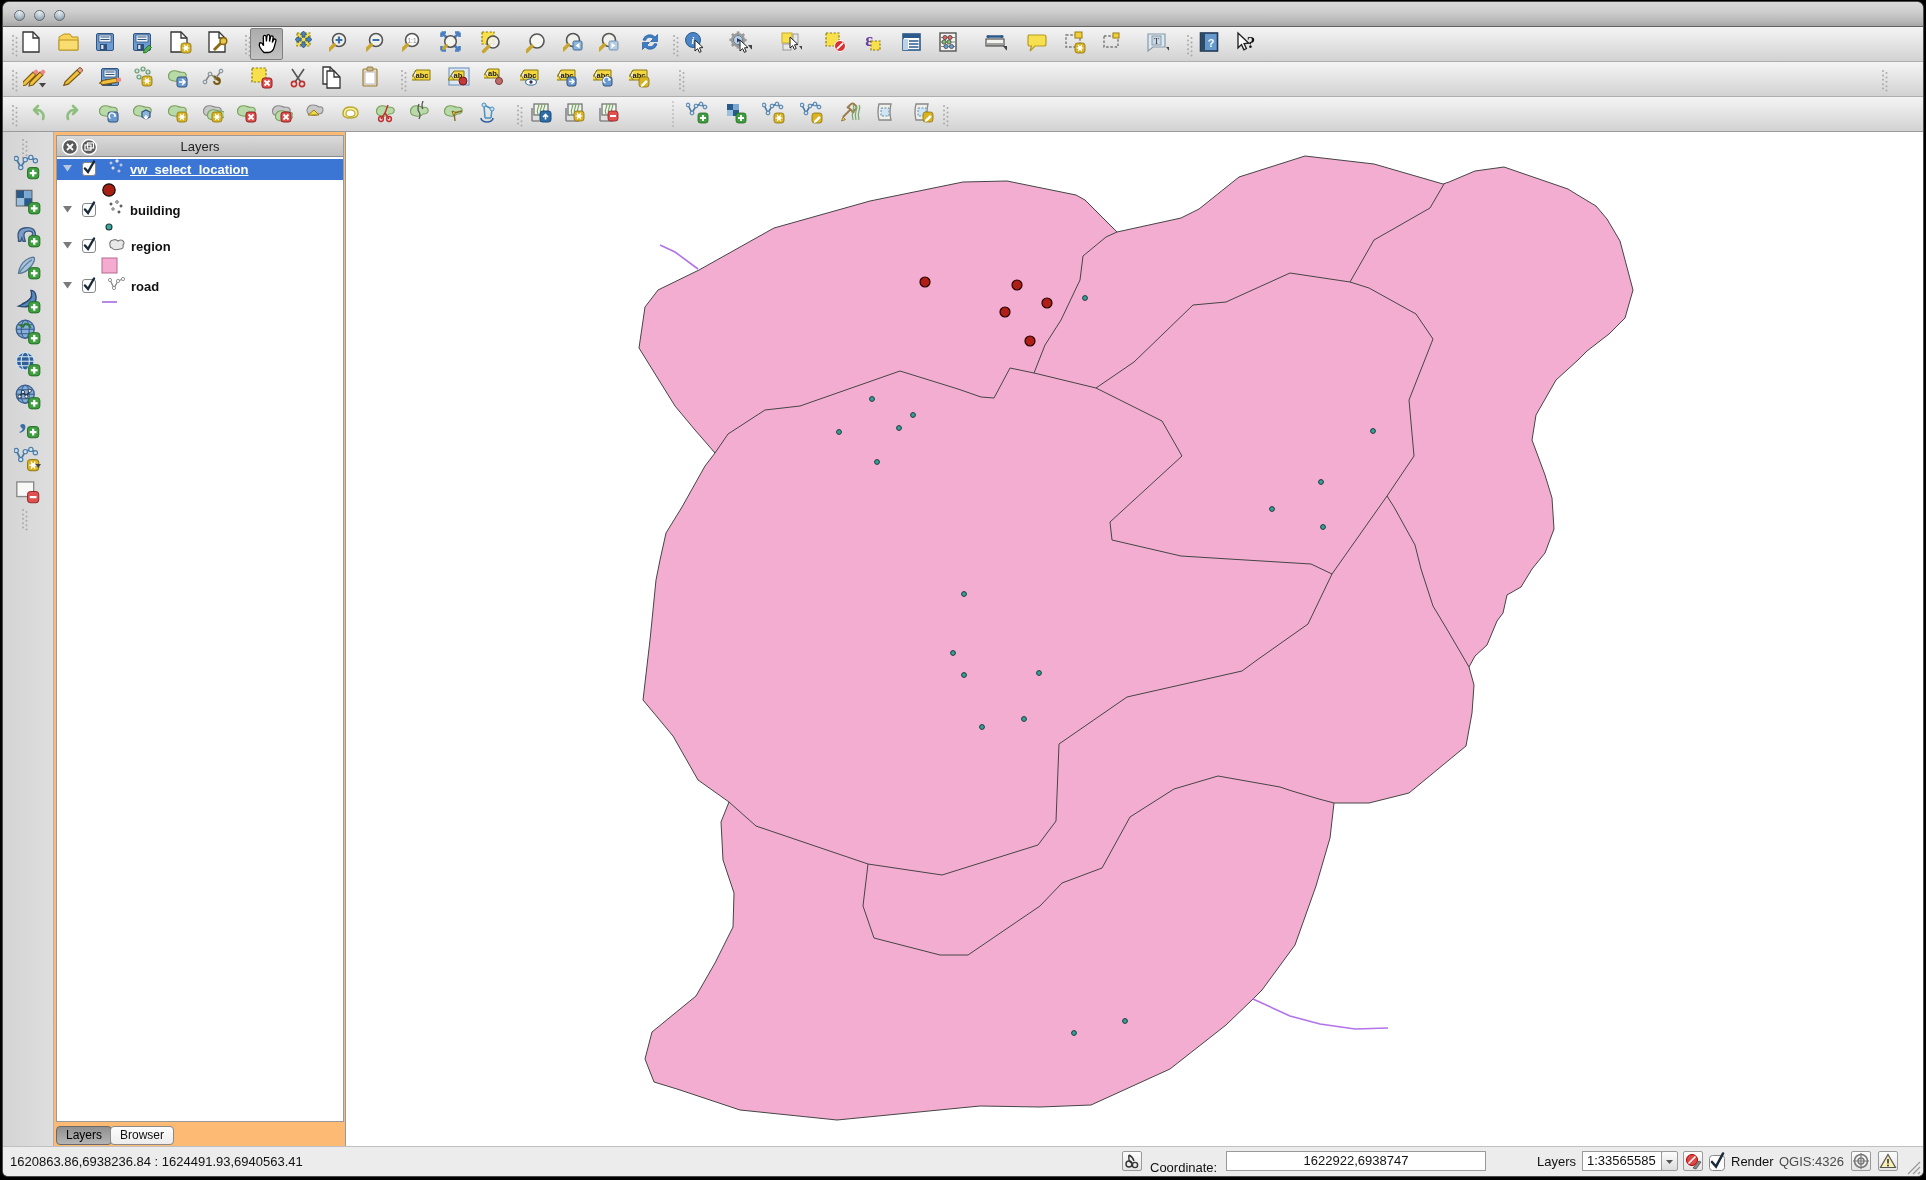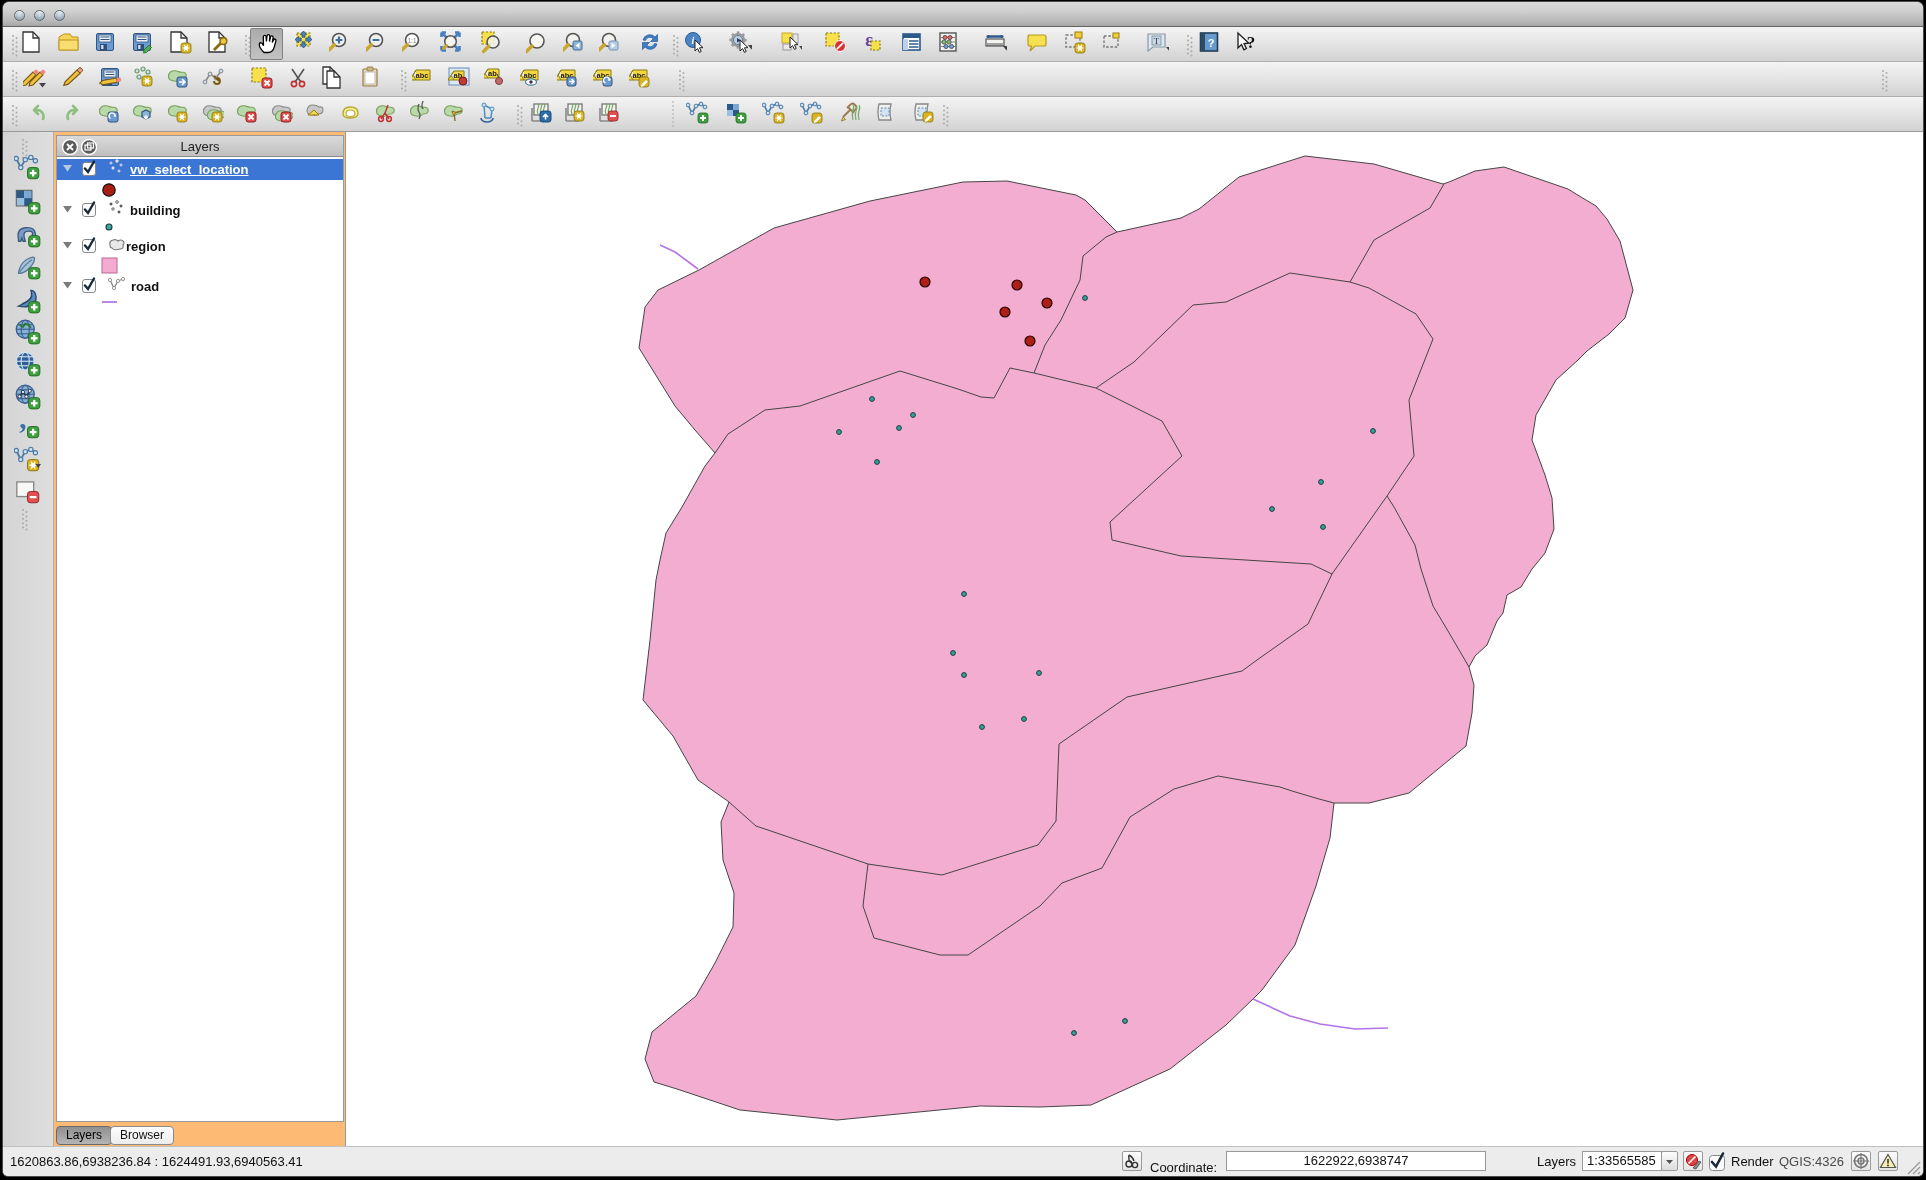"region" span { margin-left: none -> 5px }
